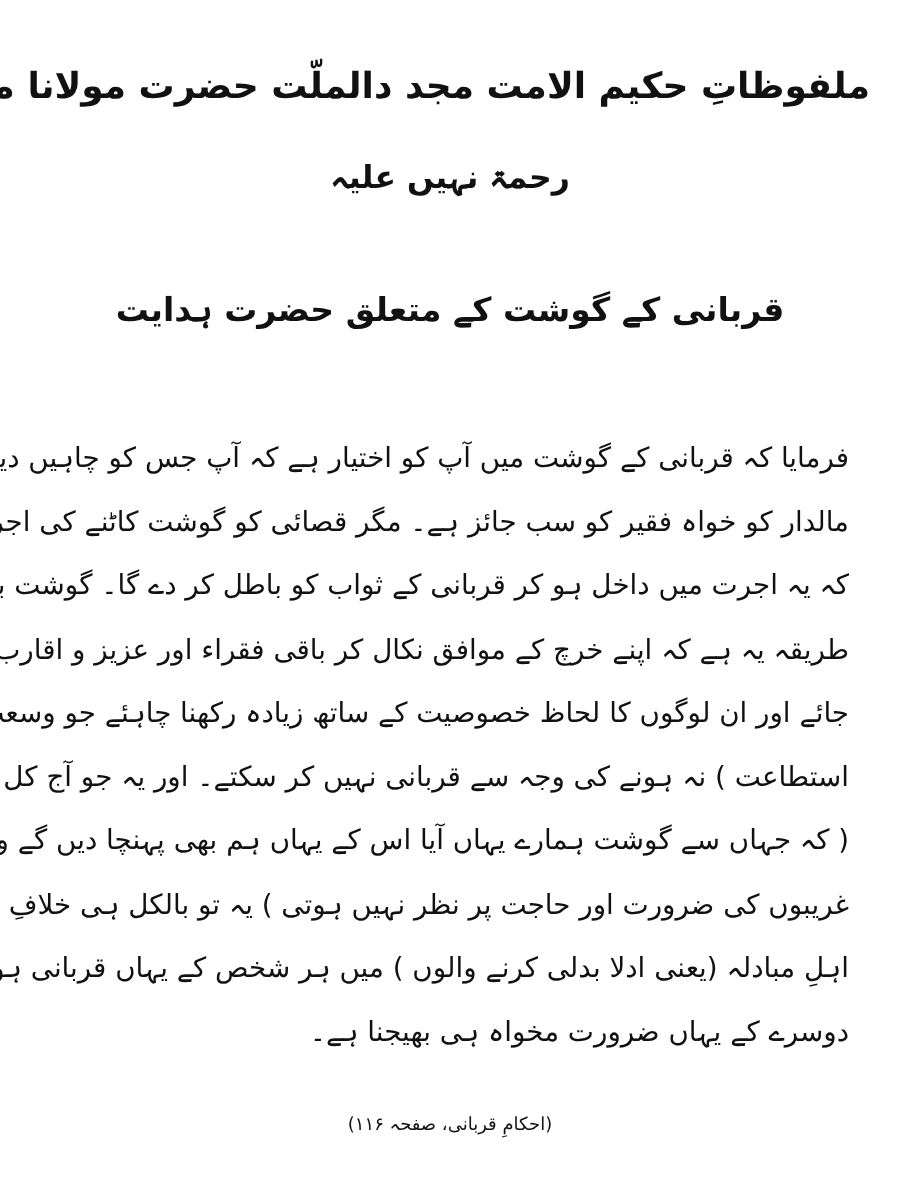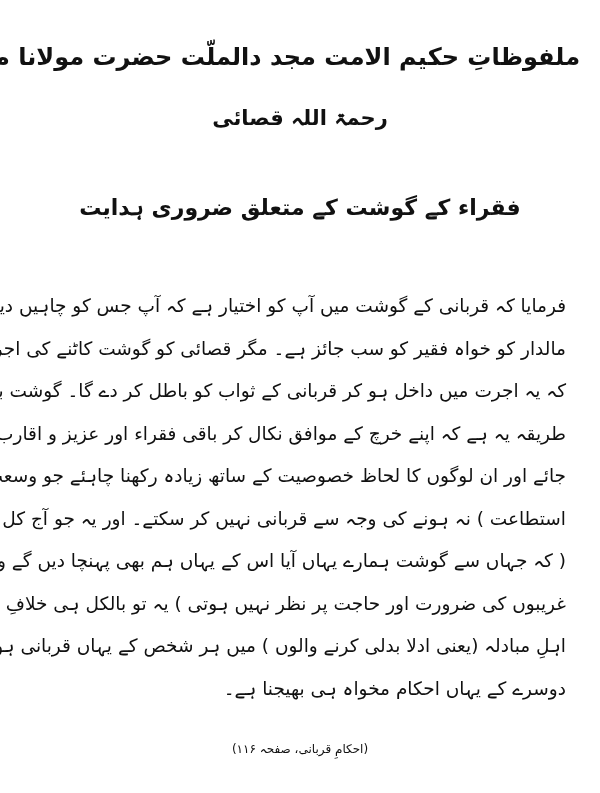"رحمۃ اللہ قصائی" div.subtitle { text: اللہ قصائی -> نہیں علیہ }
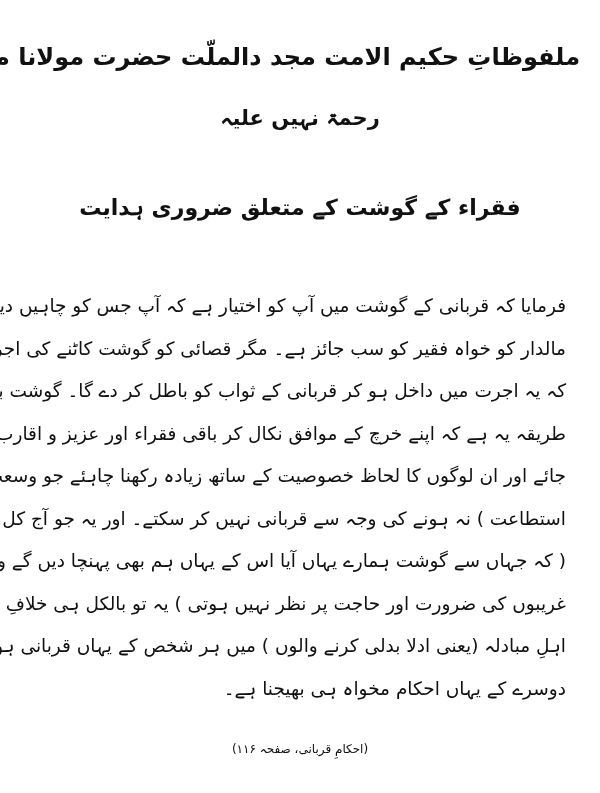"فقراء کے گوشت کے متعلق" div.heading { text: فقراء کے گوشت کے متعلق ضروری -> قربانی کے گوشت کے متعلق حضرت }
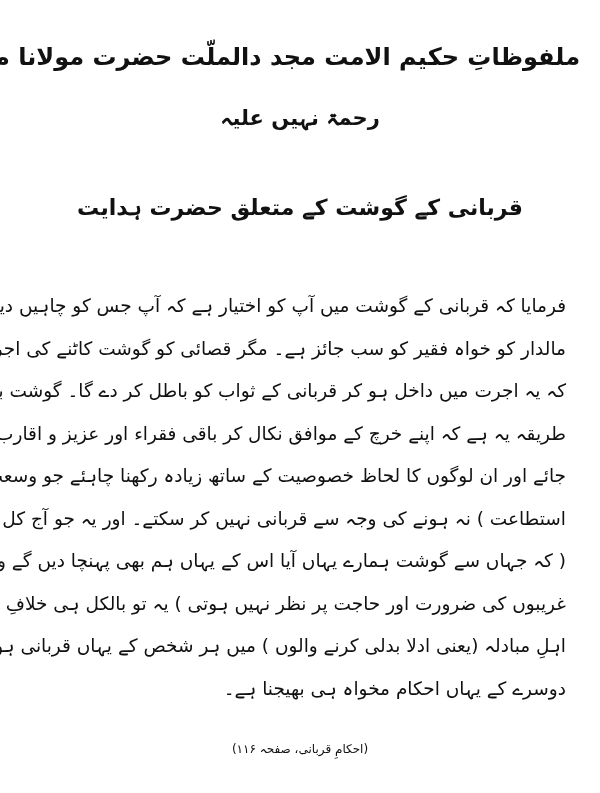"دوسرے کے یہاں احکام مخواہ" div.line { text: احکام -> ضرورت }
